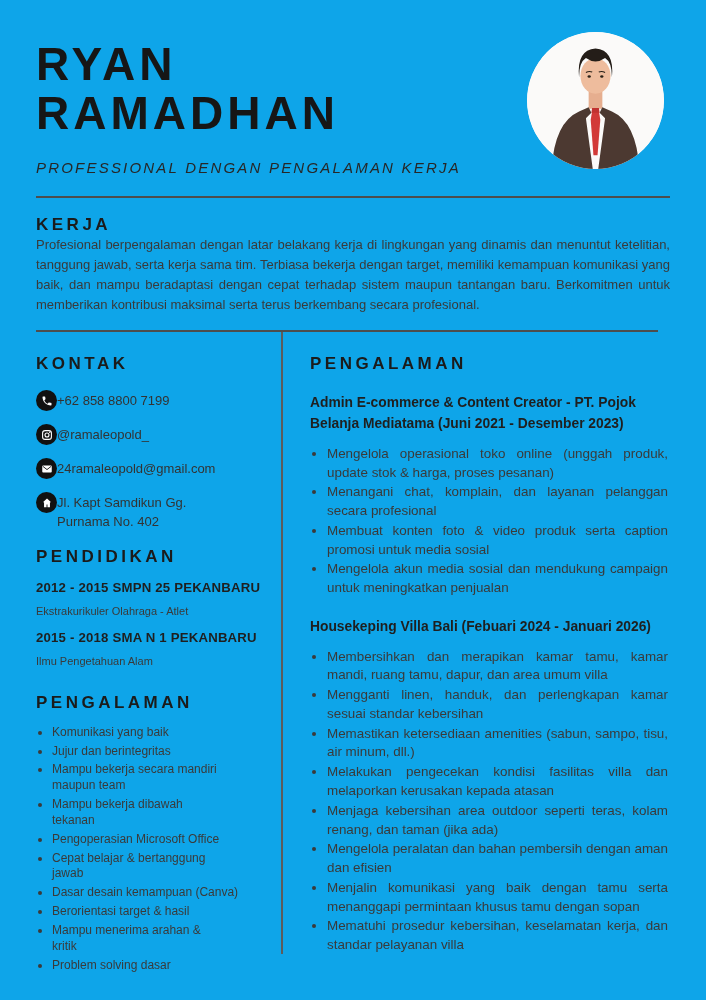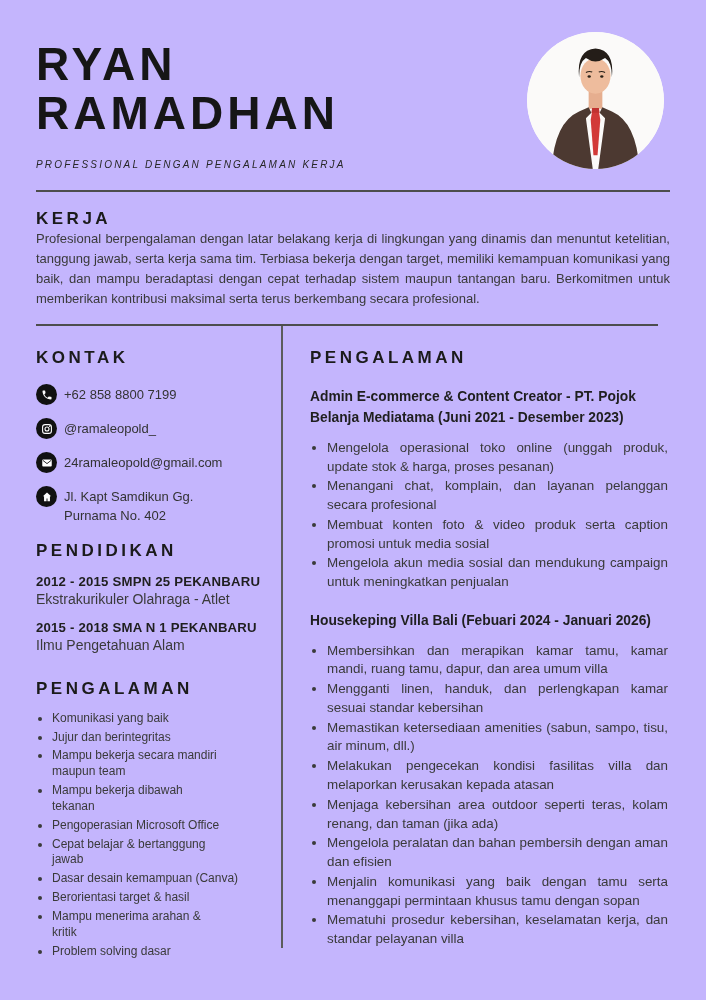"RYAN" .page { background: #c4b5fd -> #0ea5e9 }
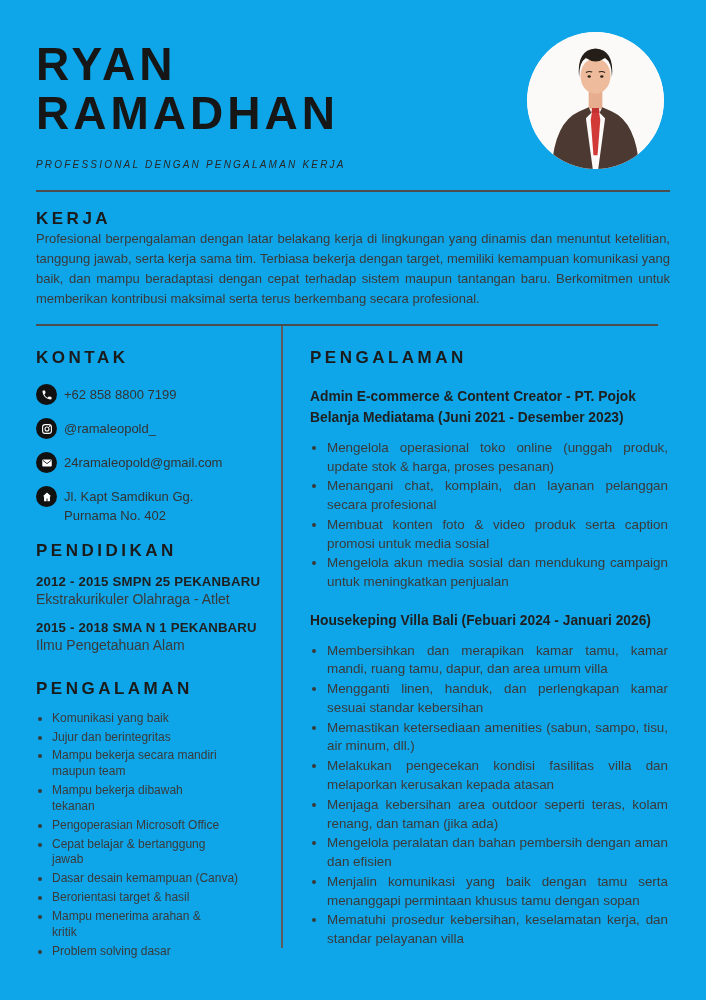"PROFESSIONAL DENGAN PENGALAMAN KERJA" .subtitle { font-size: 10px -> 15px }
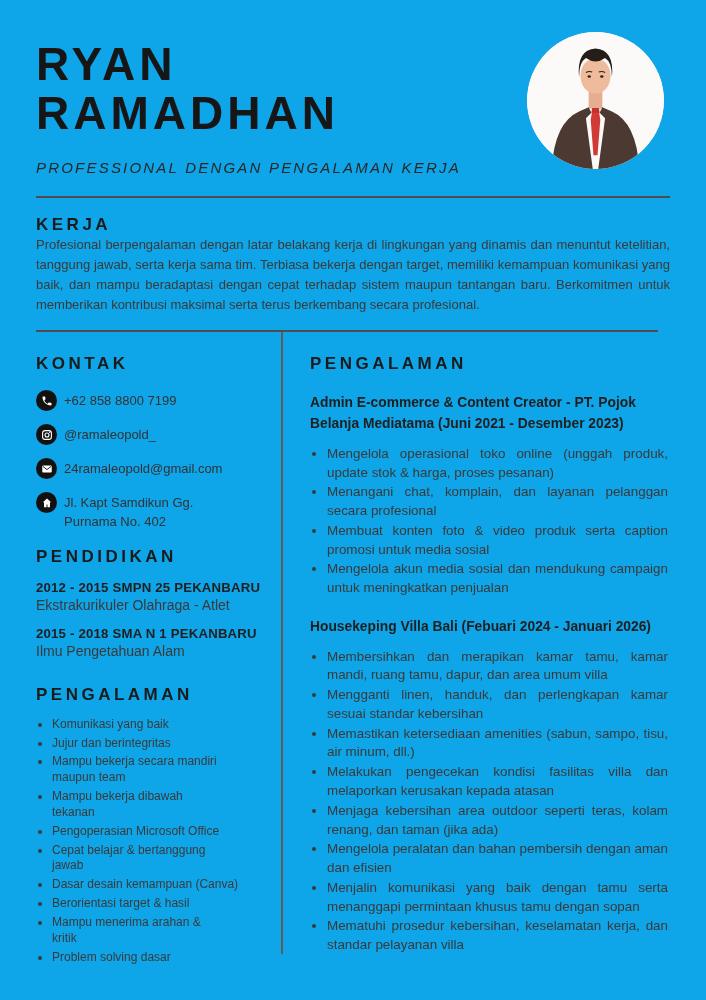"+62 858 8800 7199" .contact-item { gap: 7px -> 0 }
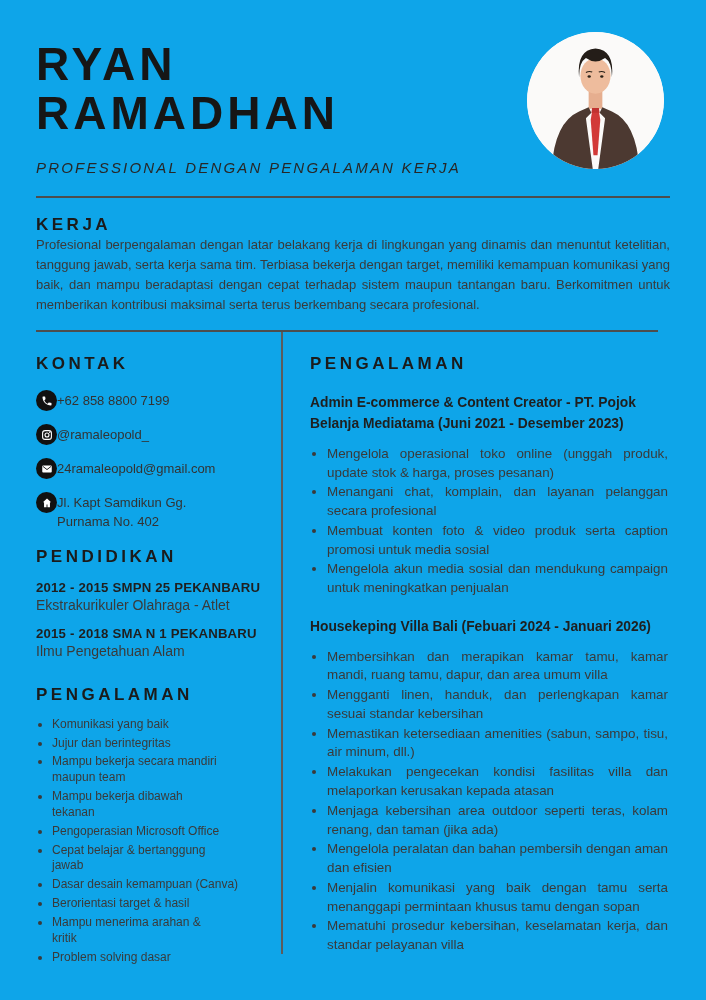"Ekstrakurikuler Olahraga - Atlet" .edu-detail { font-size: 14px -> 11px; margin-top: 2px -> 10px }
